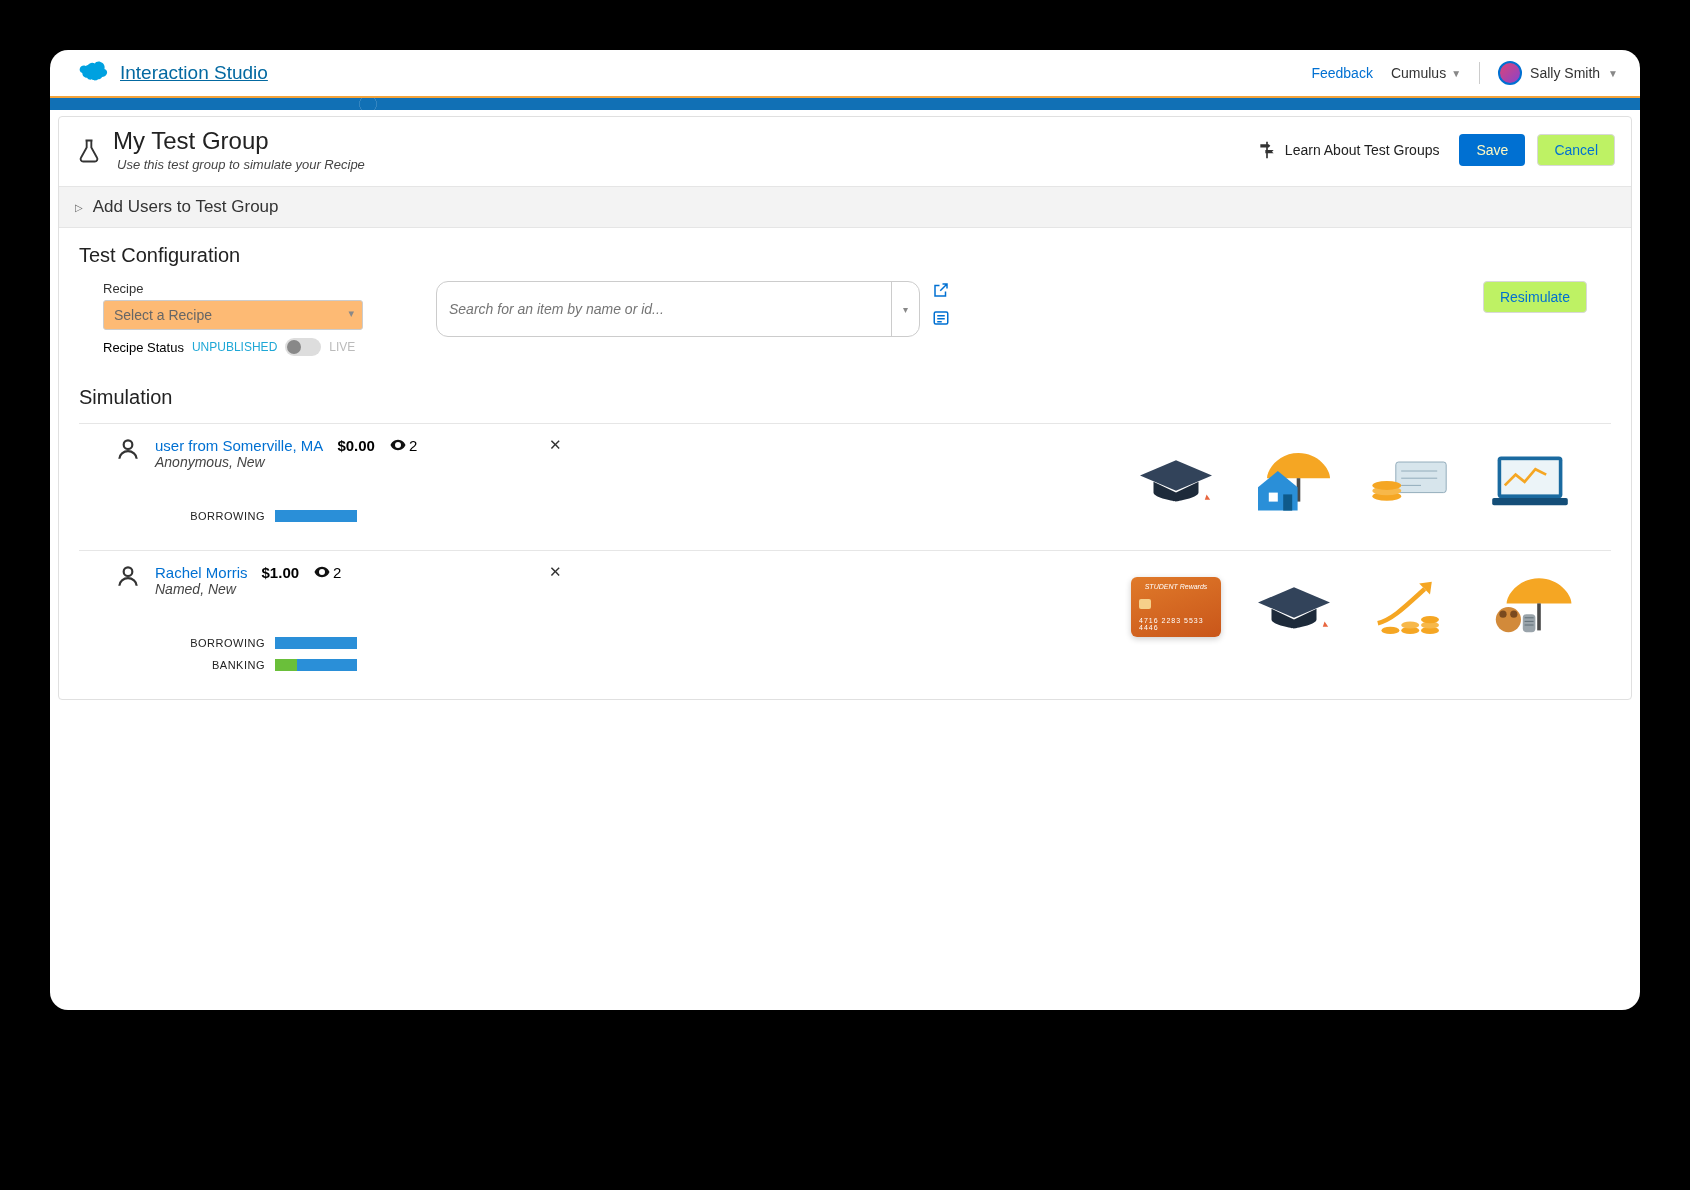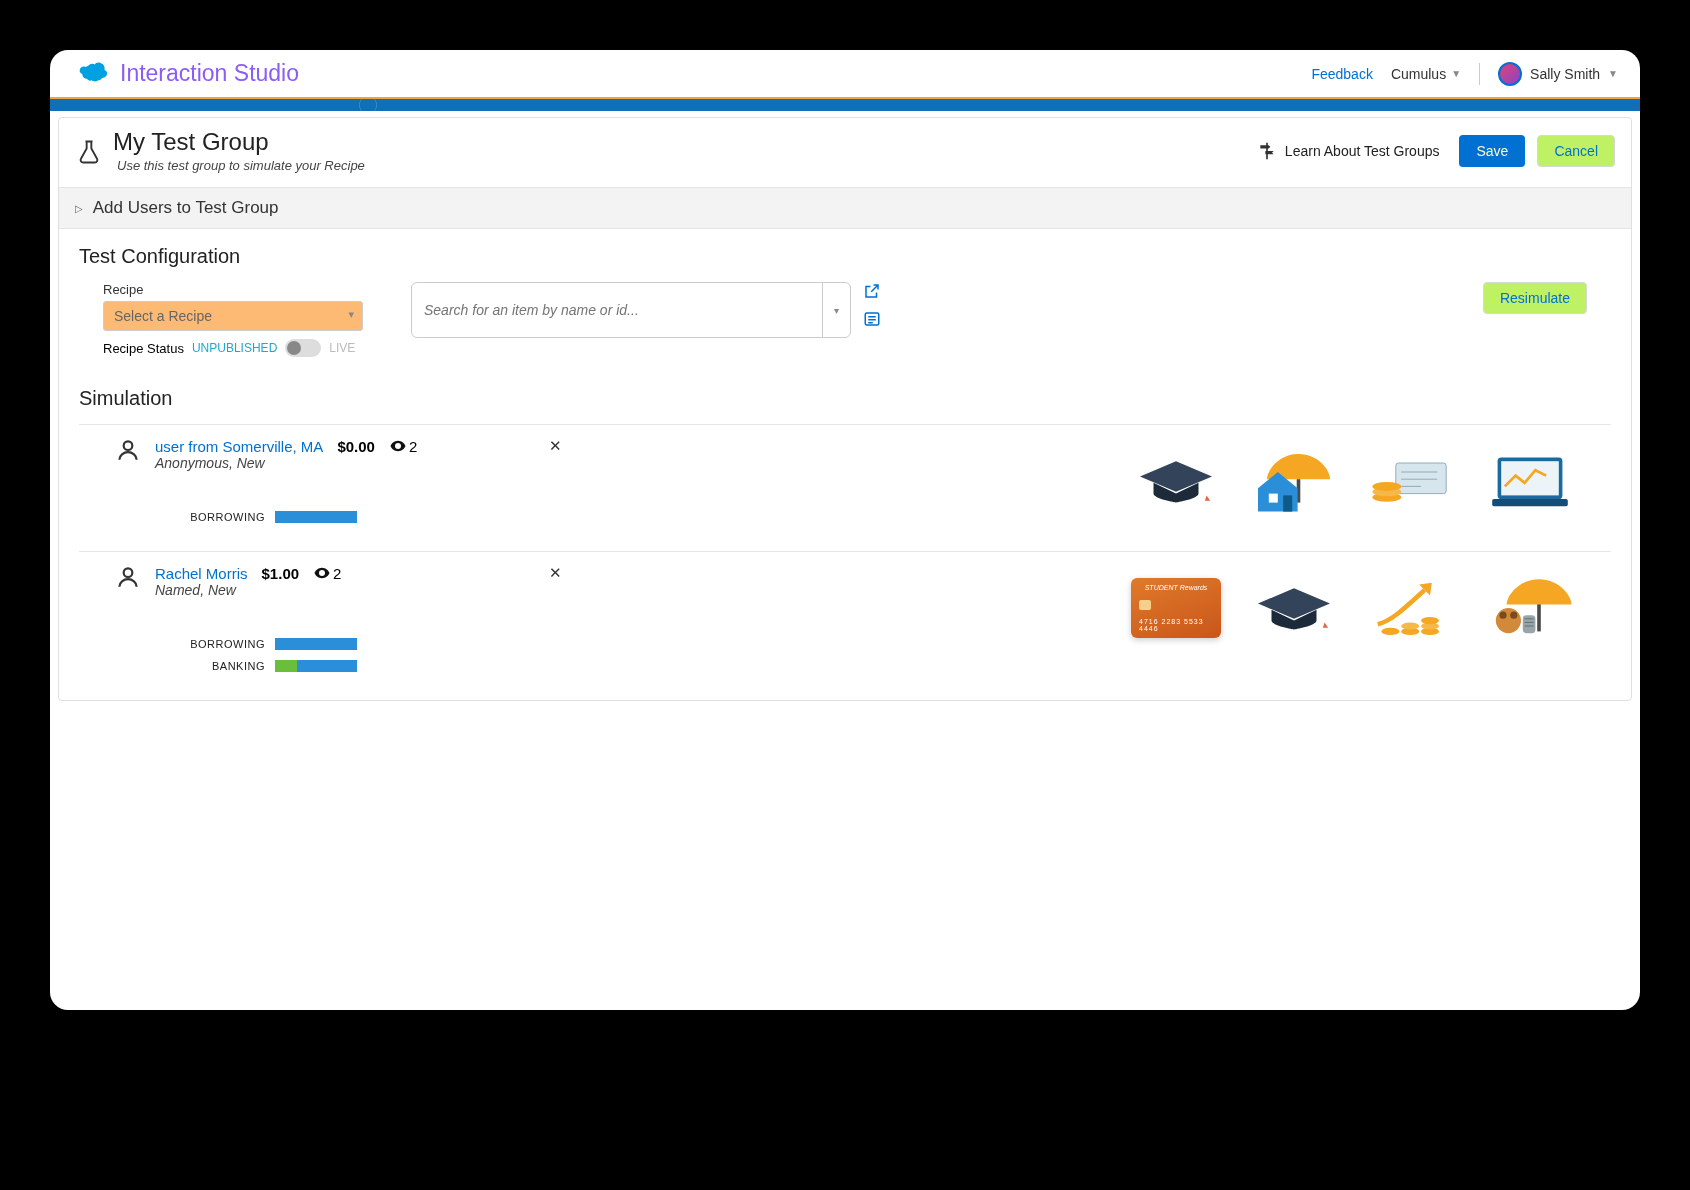"Interaction Studio" .app-title { color: #8b5cf6 -> #0369a1; font-size: 23px -> 19px; text-decoration: none -> underline }
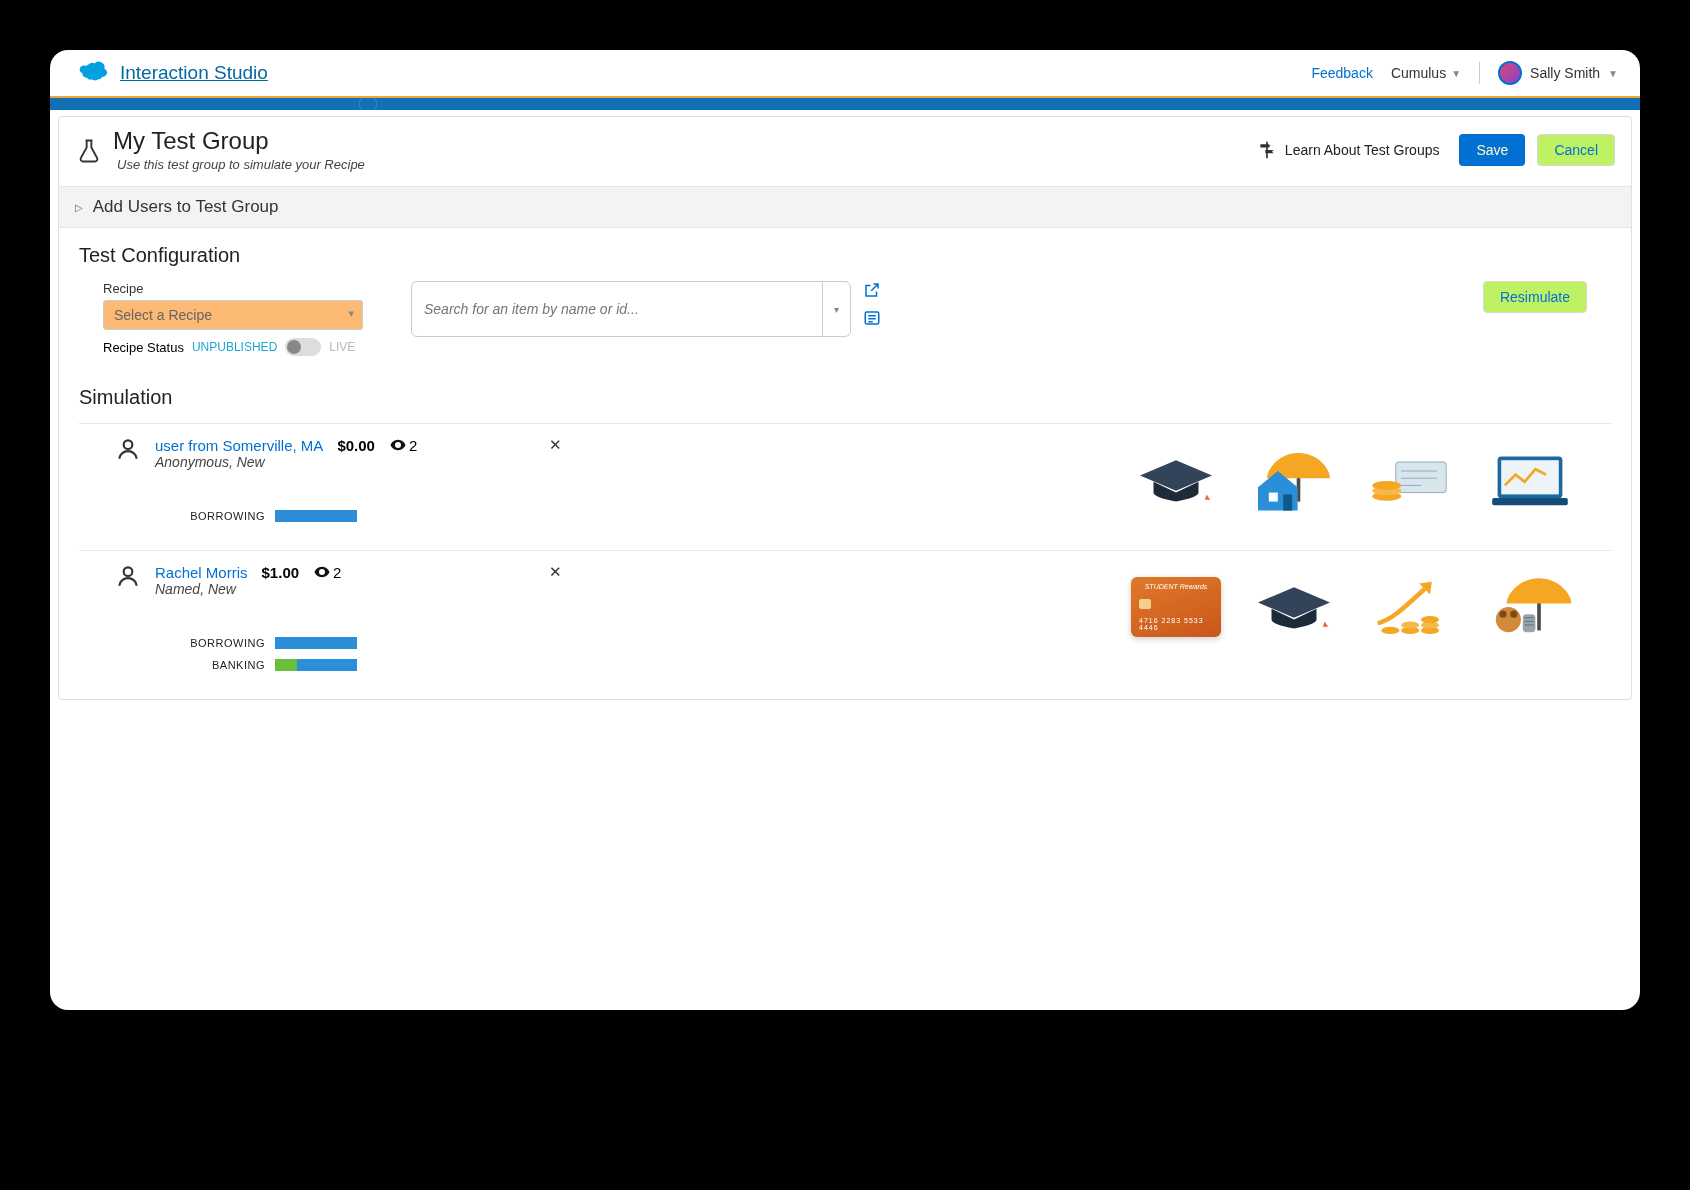"Recipe" .config-row { gap: 48px -> 73px }
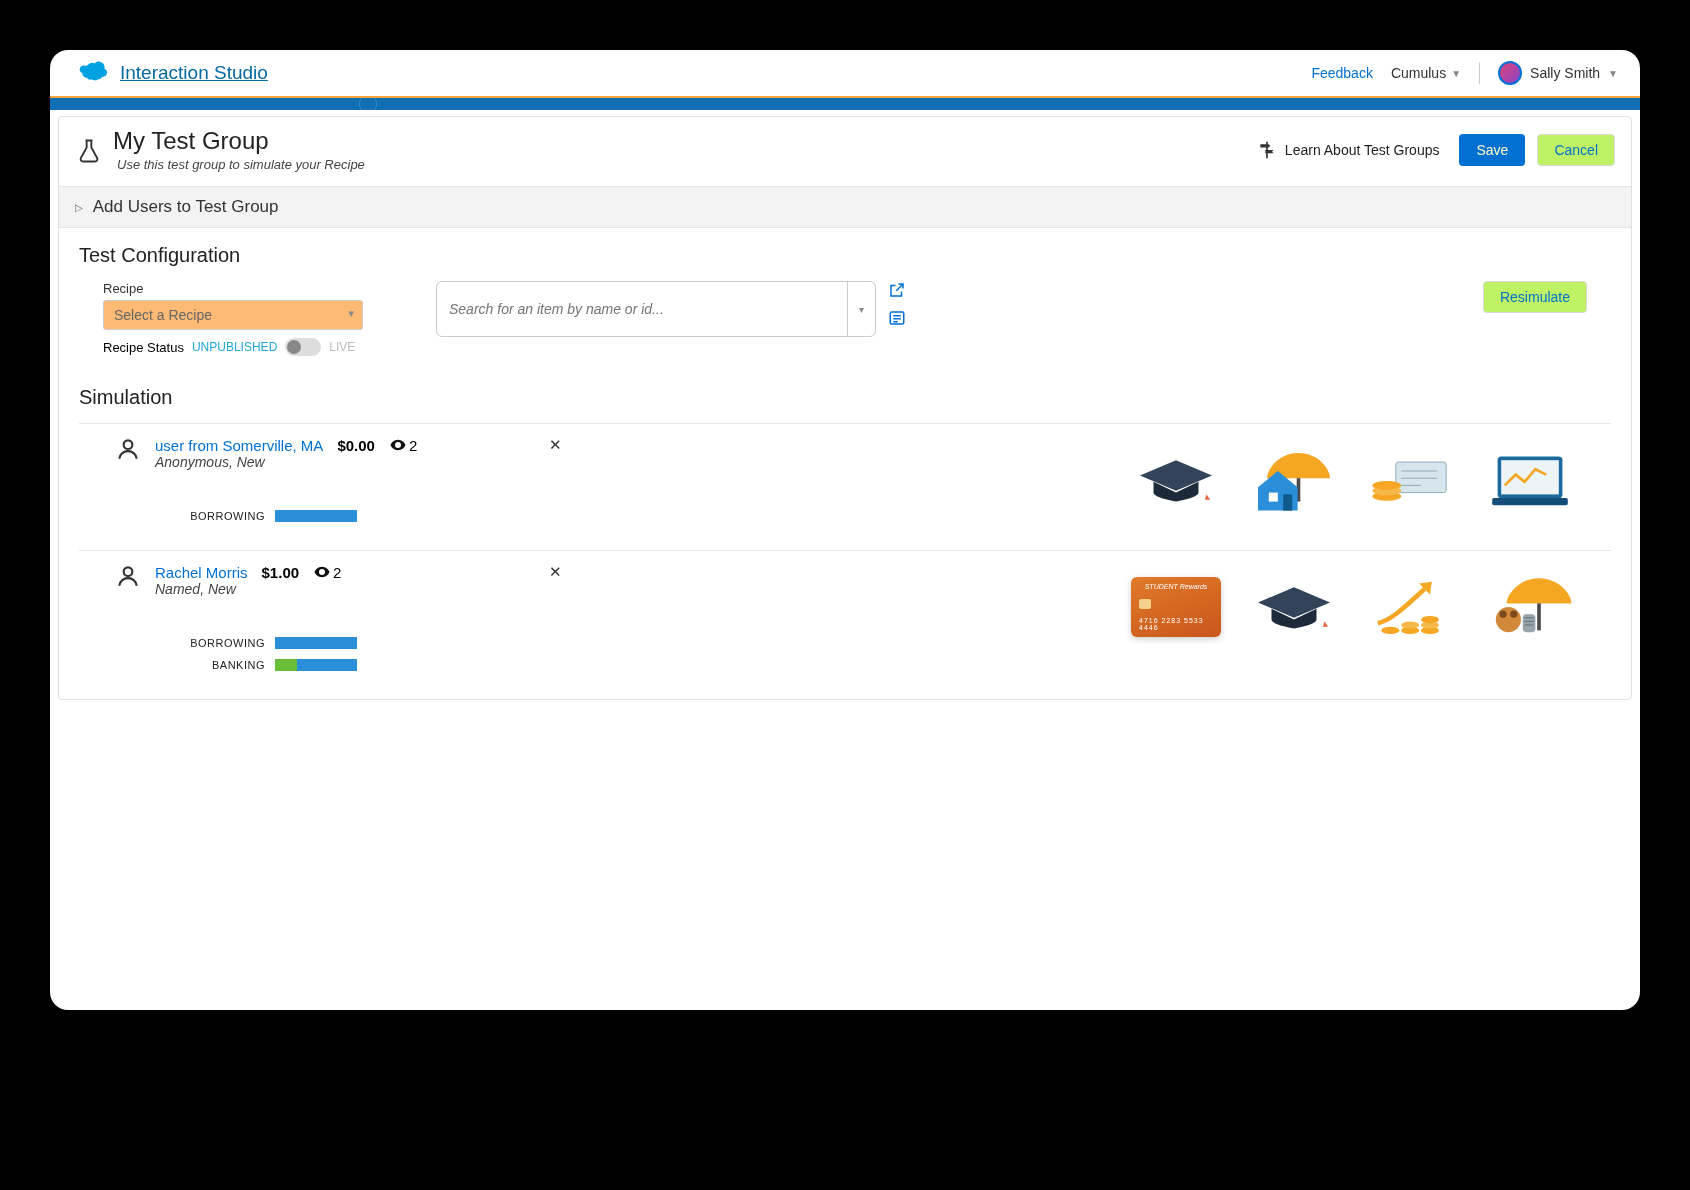"Search for an item by" .search-combo { border-radius: 6px -> 12px; width: 440px -> 484px }
